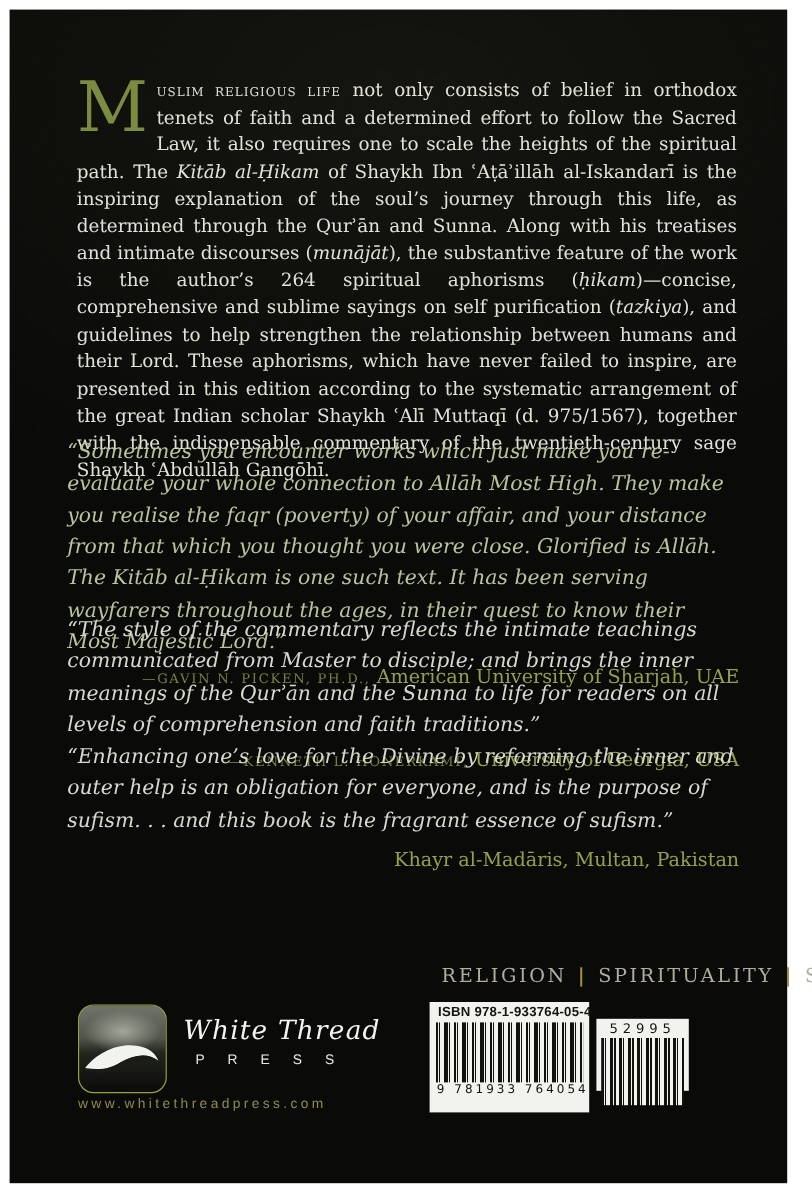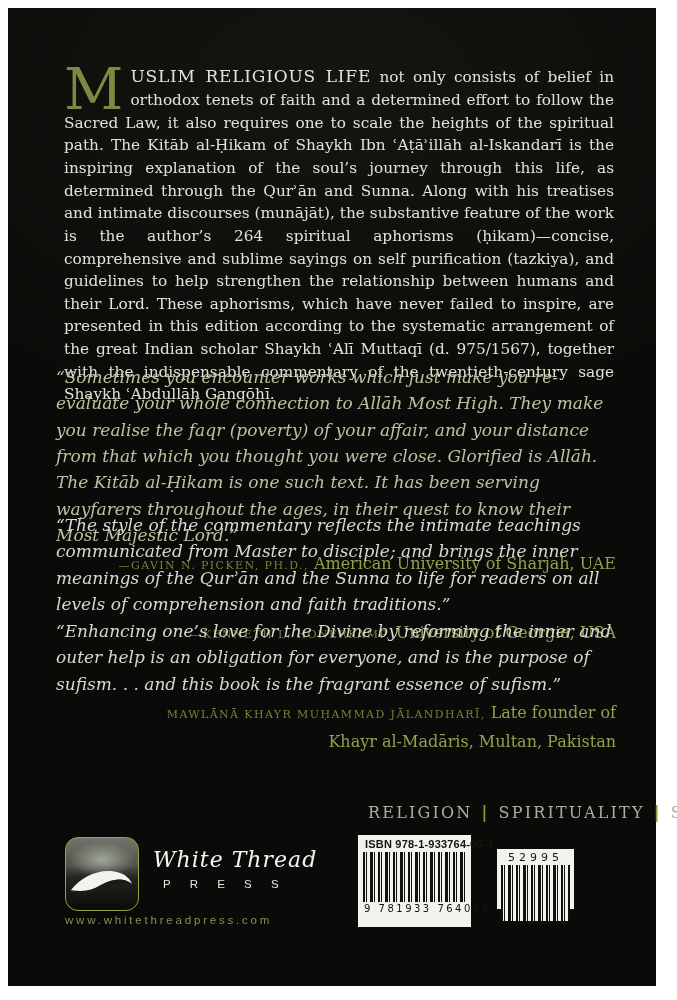"USLIM RELIGIOUS LIFE" .lead { font-size: 17px -> 10px }
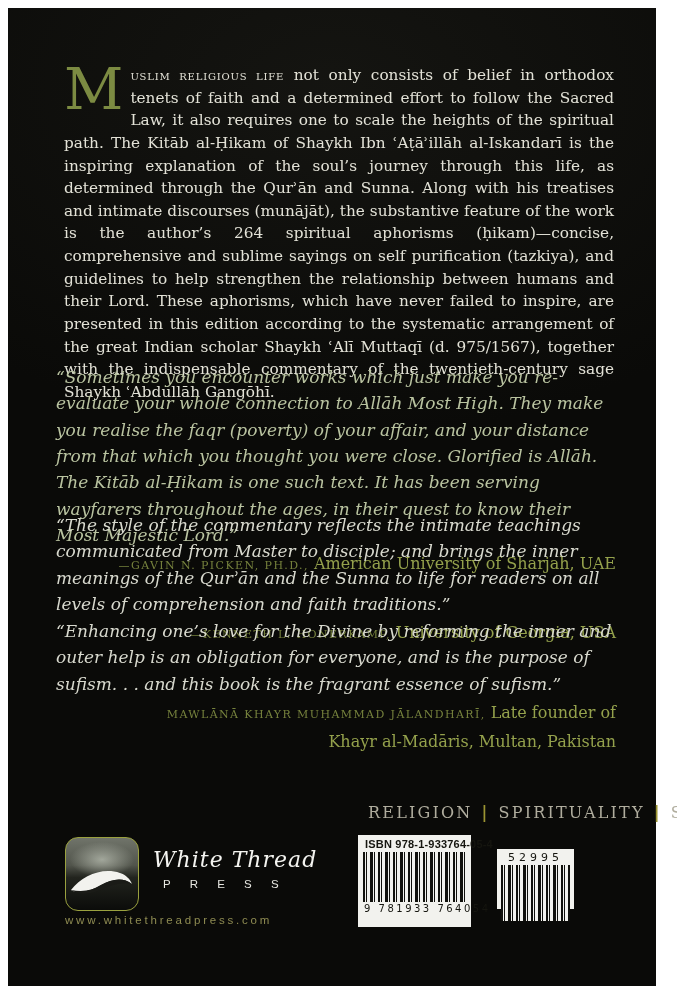"Kitāb al-Ḥikam" .it { font-style: none -> italic }
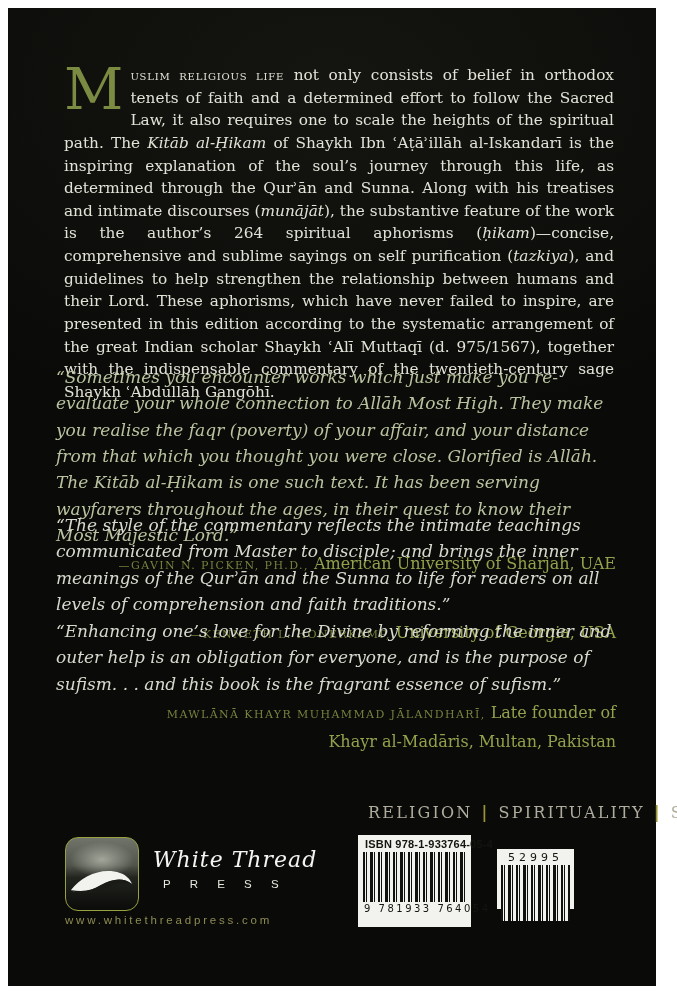"MAWLĀNĀ KHAYR MUḤAMMAD JĀLANDHARĪ, Late" p.attr { html: <p><span>MAWLĀNĀ KHAYR MUḤAMMAD JĀLANDHARĪ,</span><span>Late founder of</span></p> -> none }
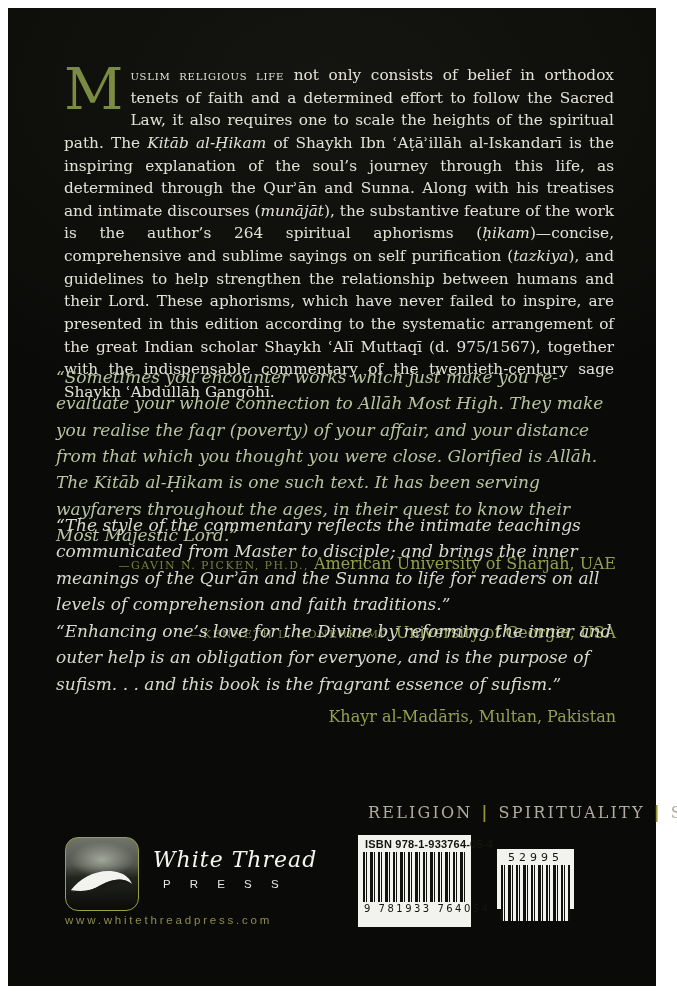"ISBN 978-1-933764-05-4" .barcode-main { width: 113px -> 133px }
